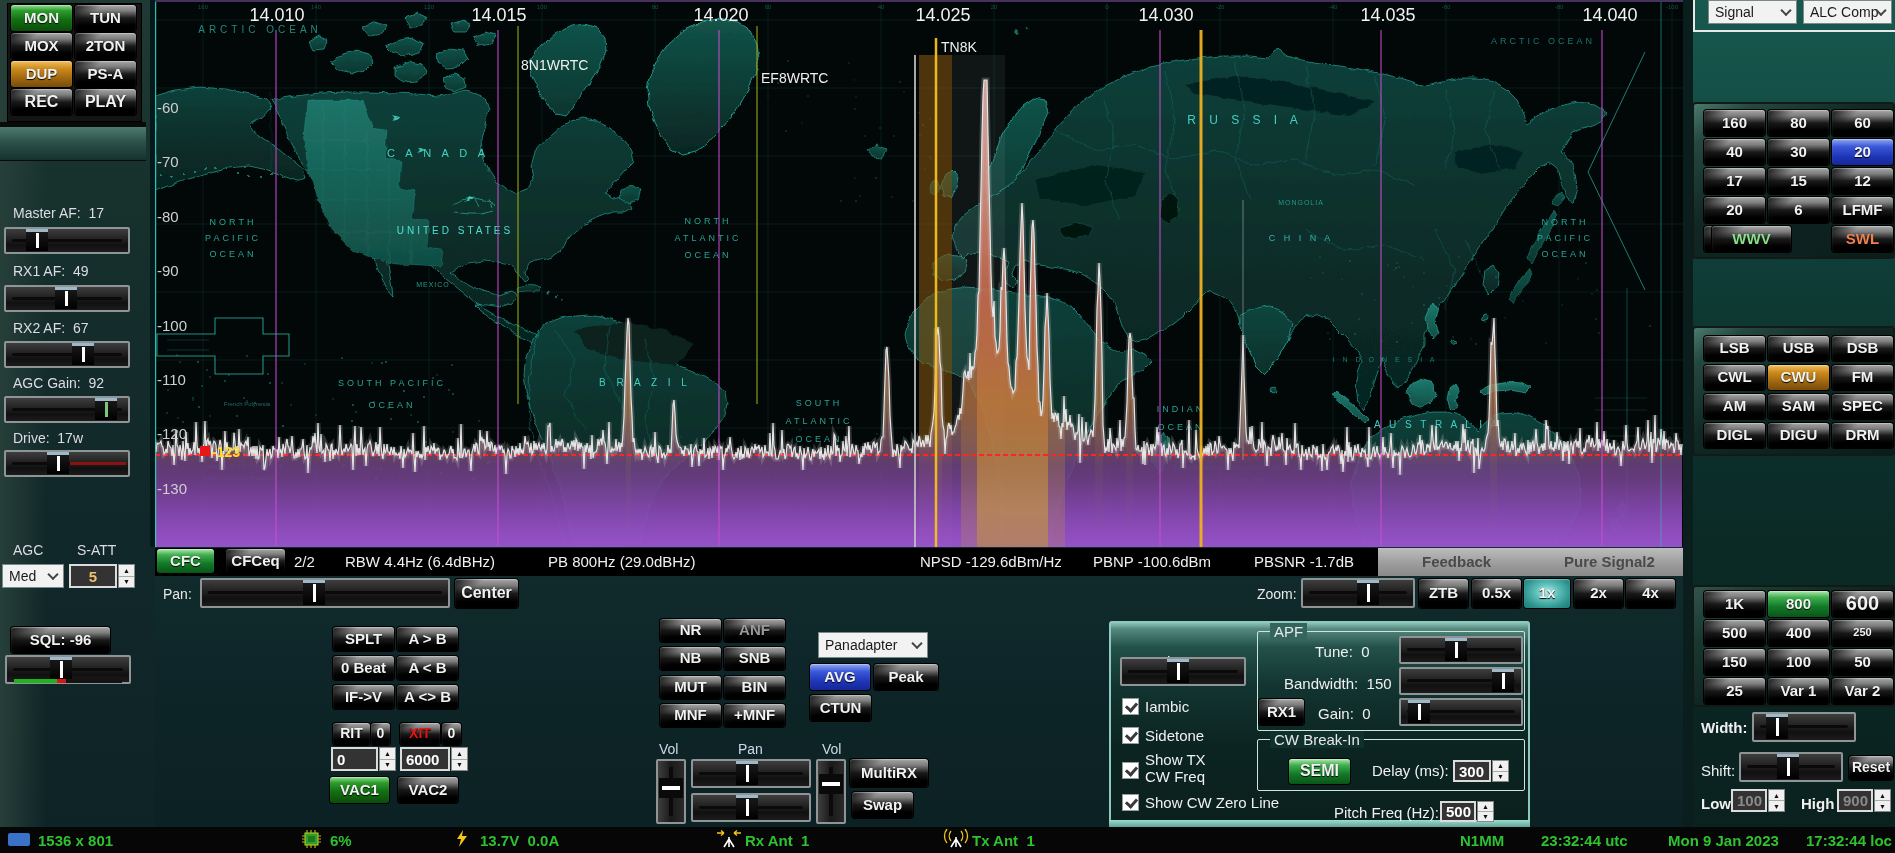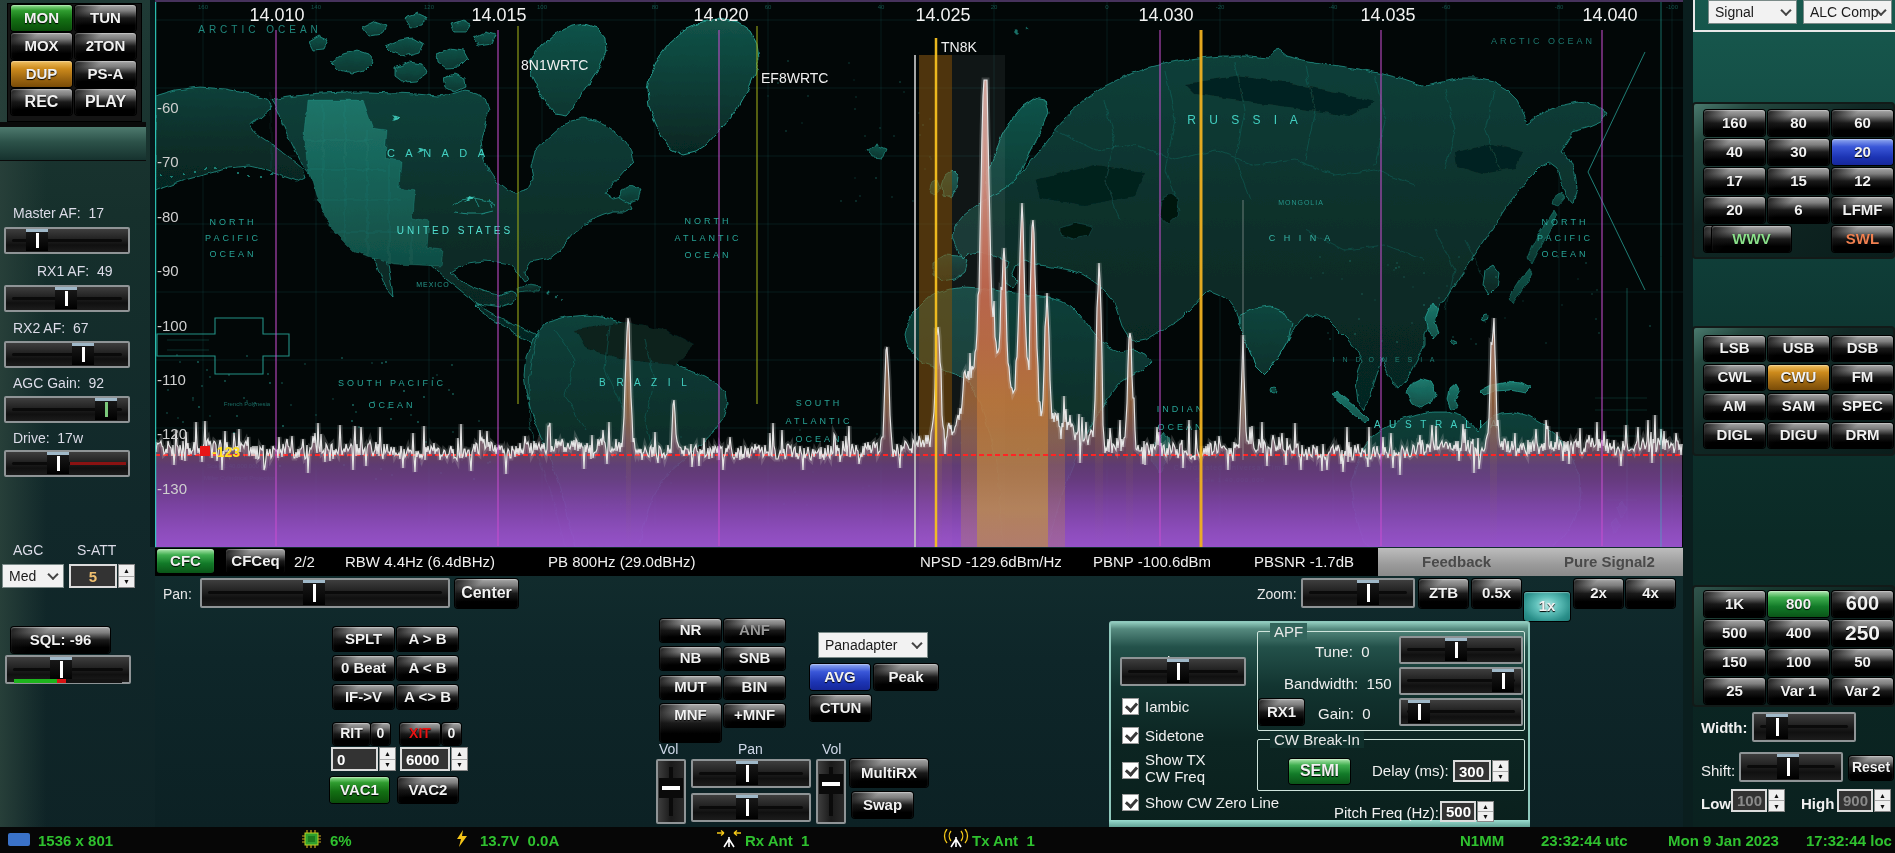"RX1 AF: 49" div.lbl { margin-left: 24px -> none }
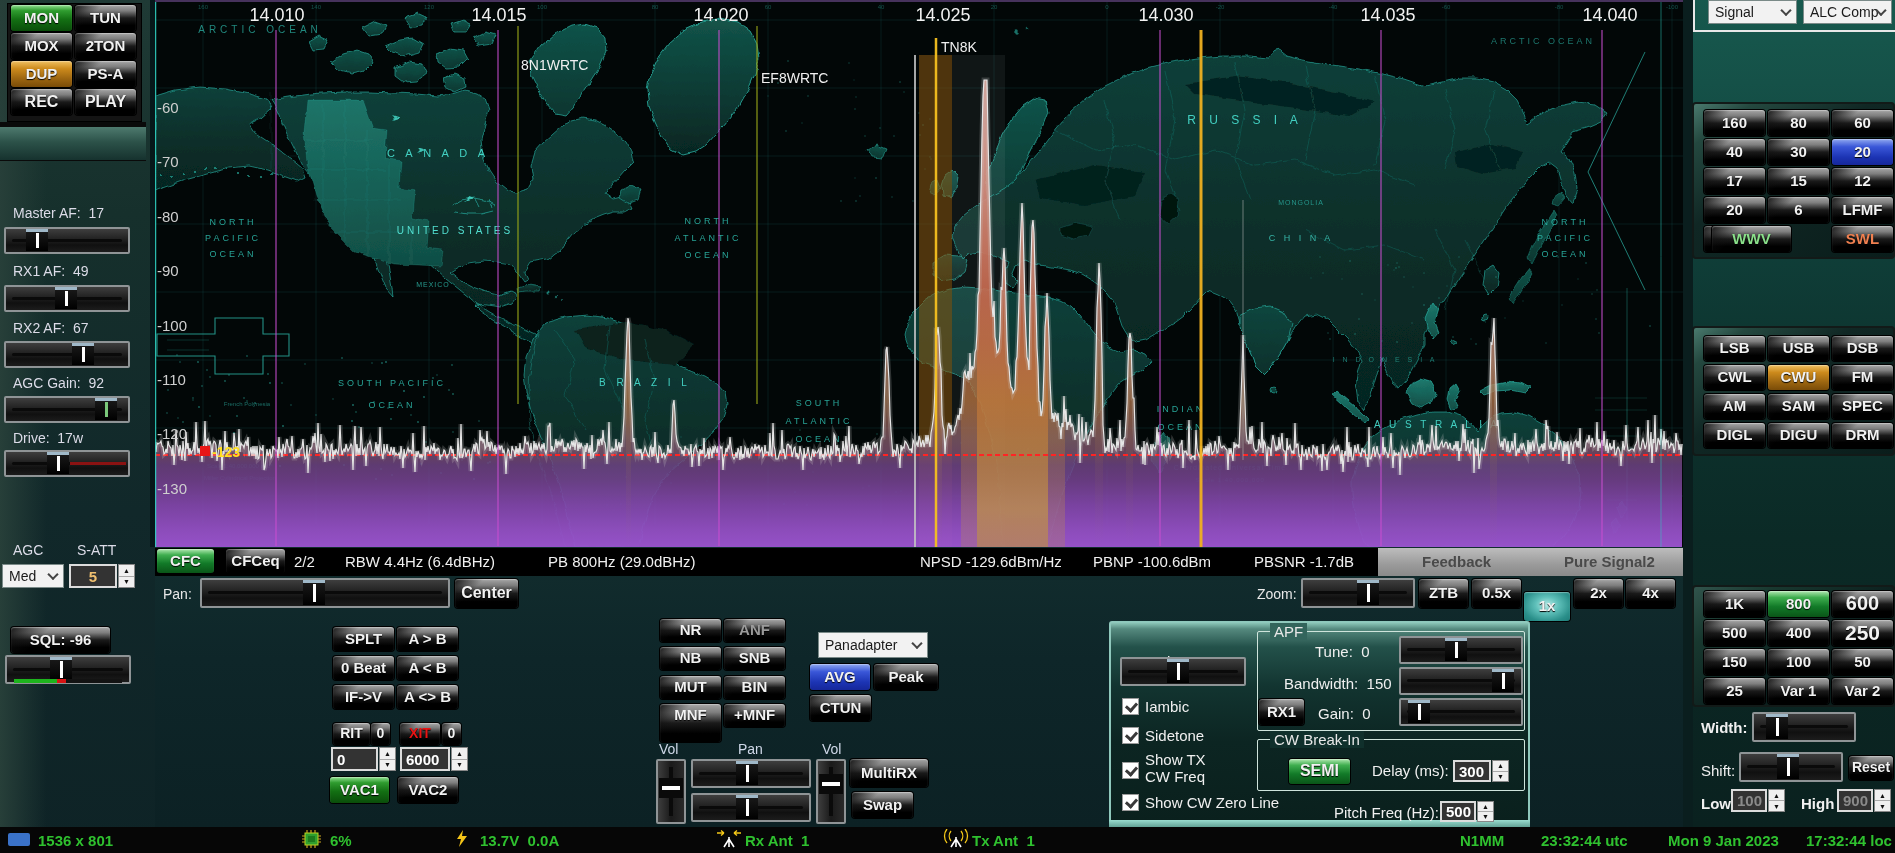"1x" .btn.on-cyan { margin-top: 13px -> none }
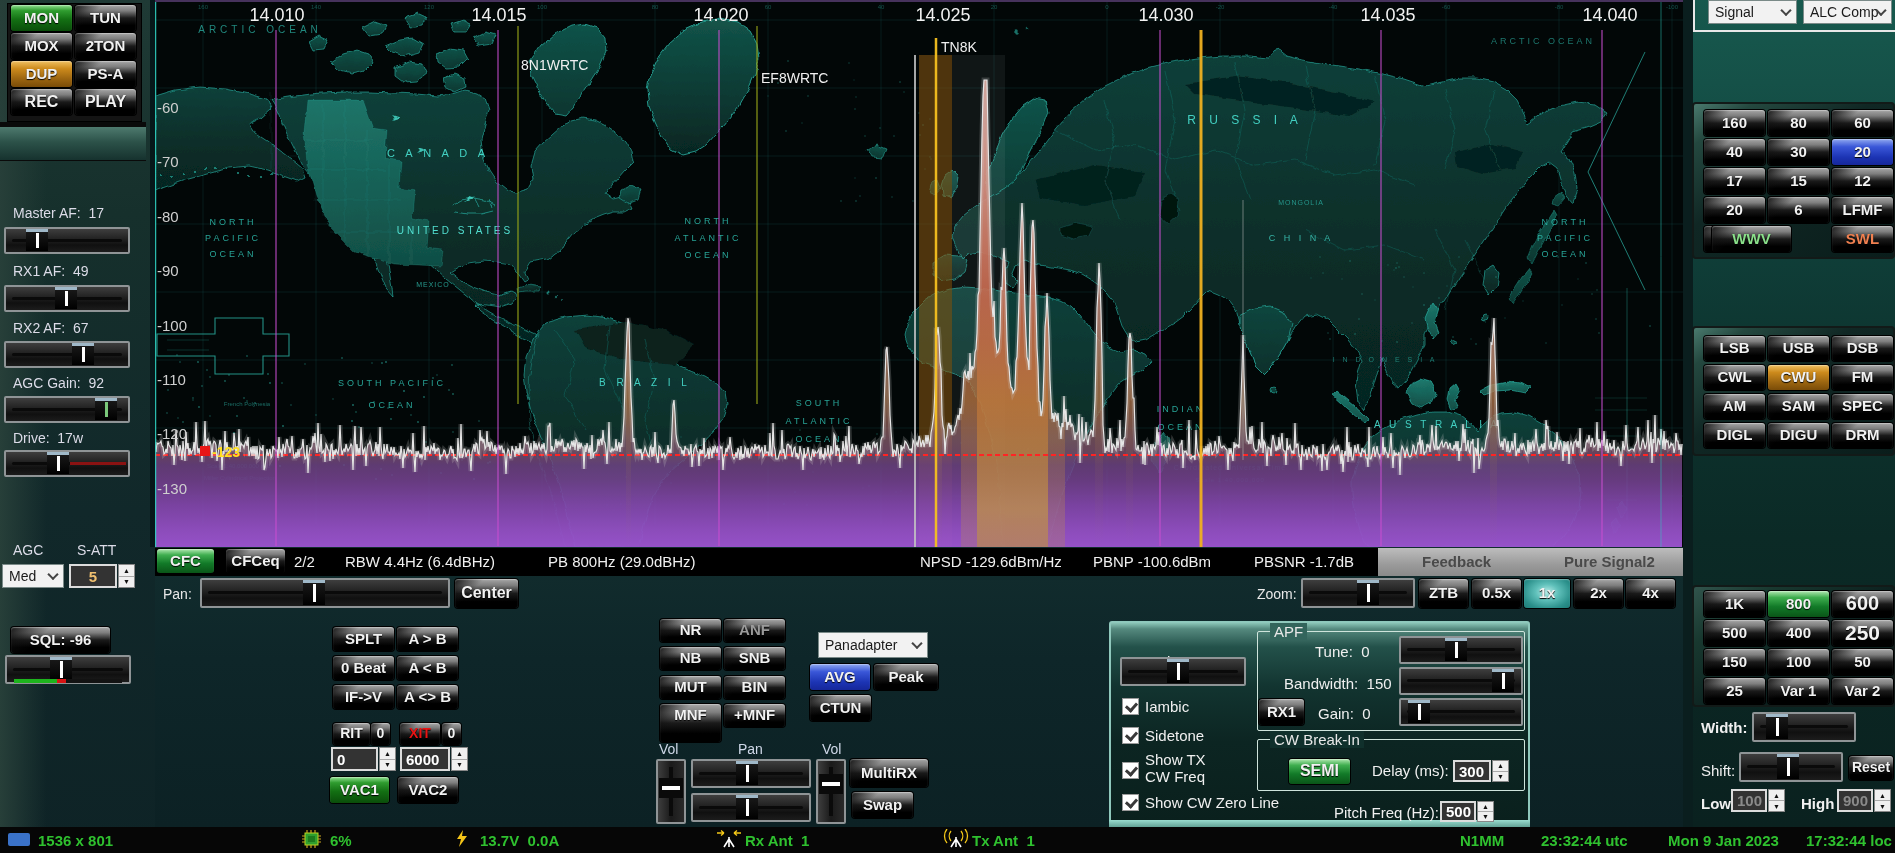"250" div.btn { font-size: 21px -> 11px }
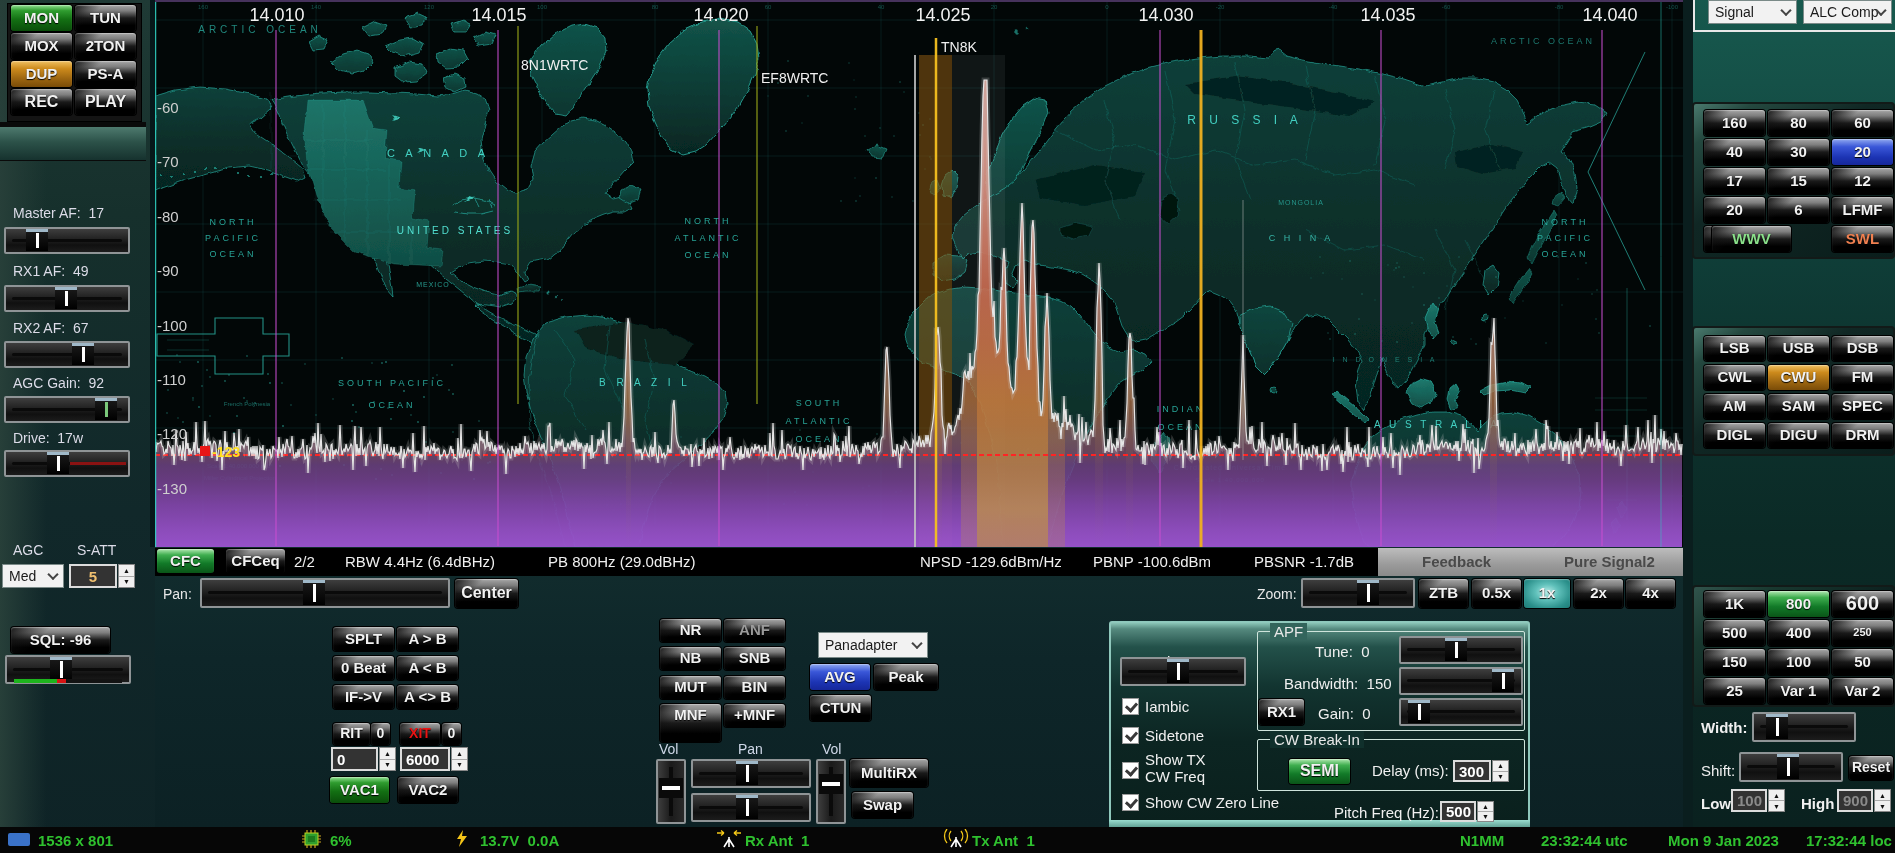"MNF" div.btn { height: 38px -> 23px }
